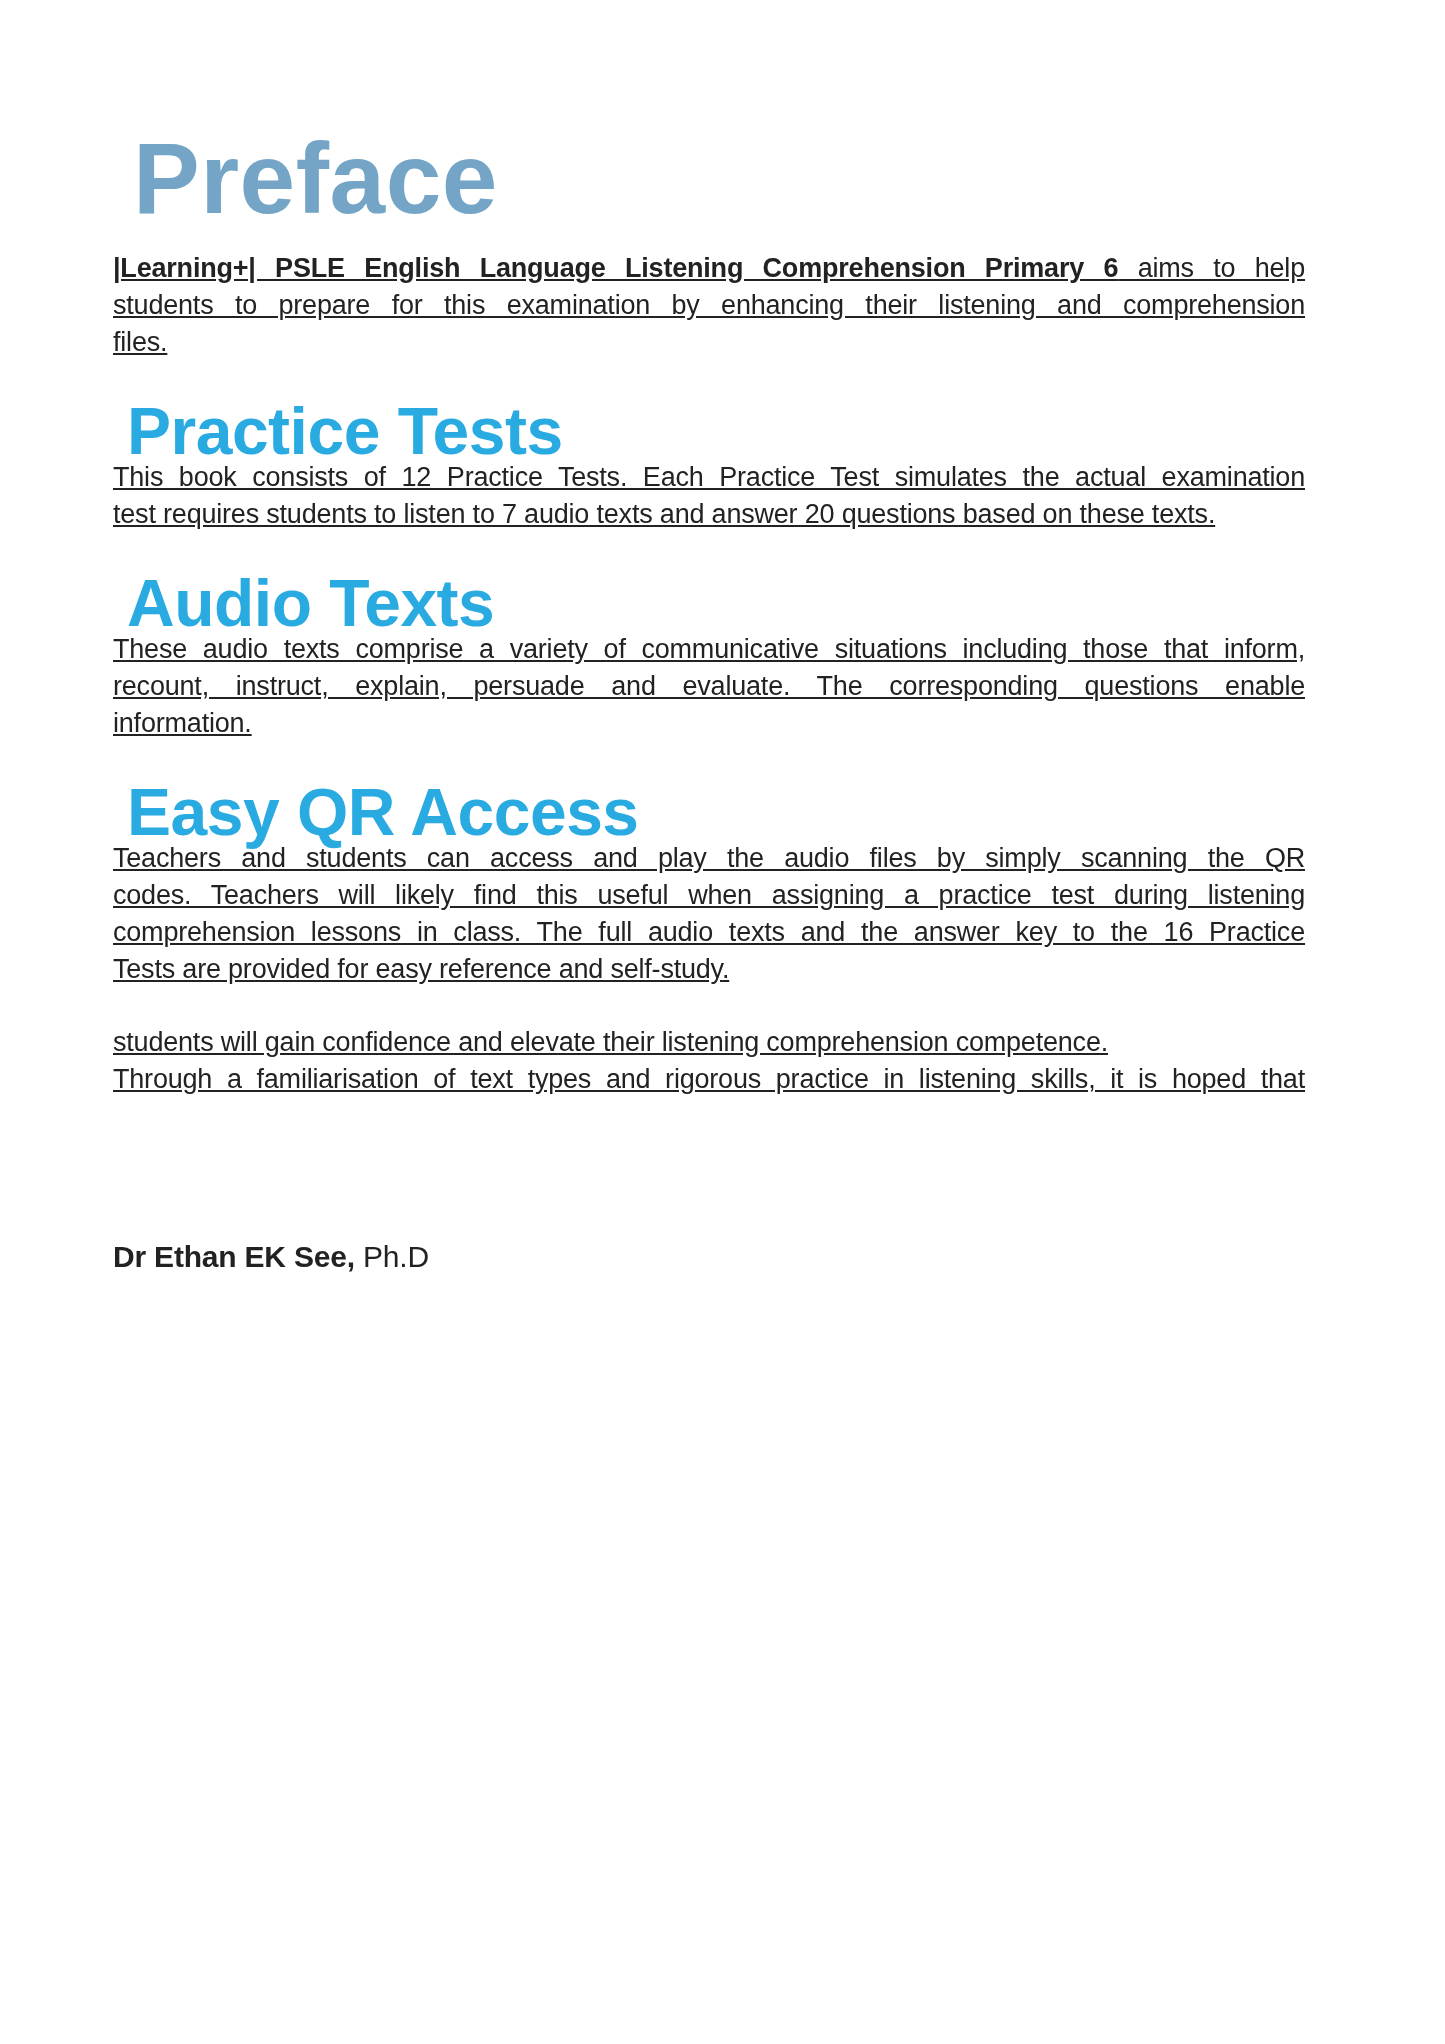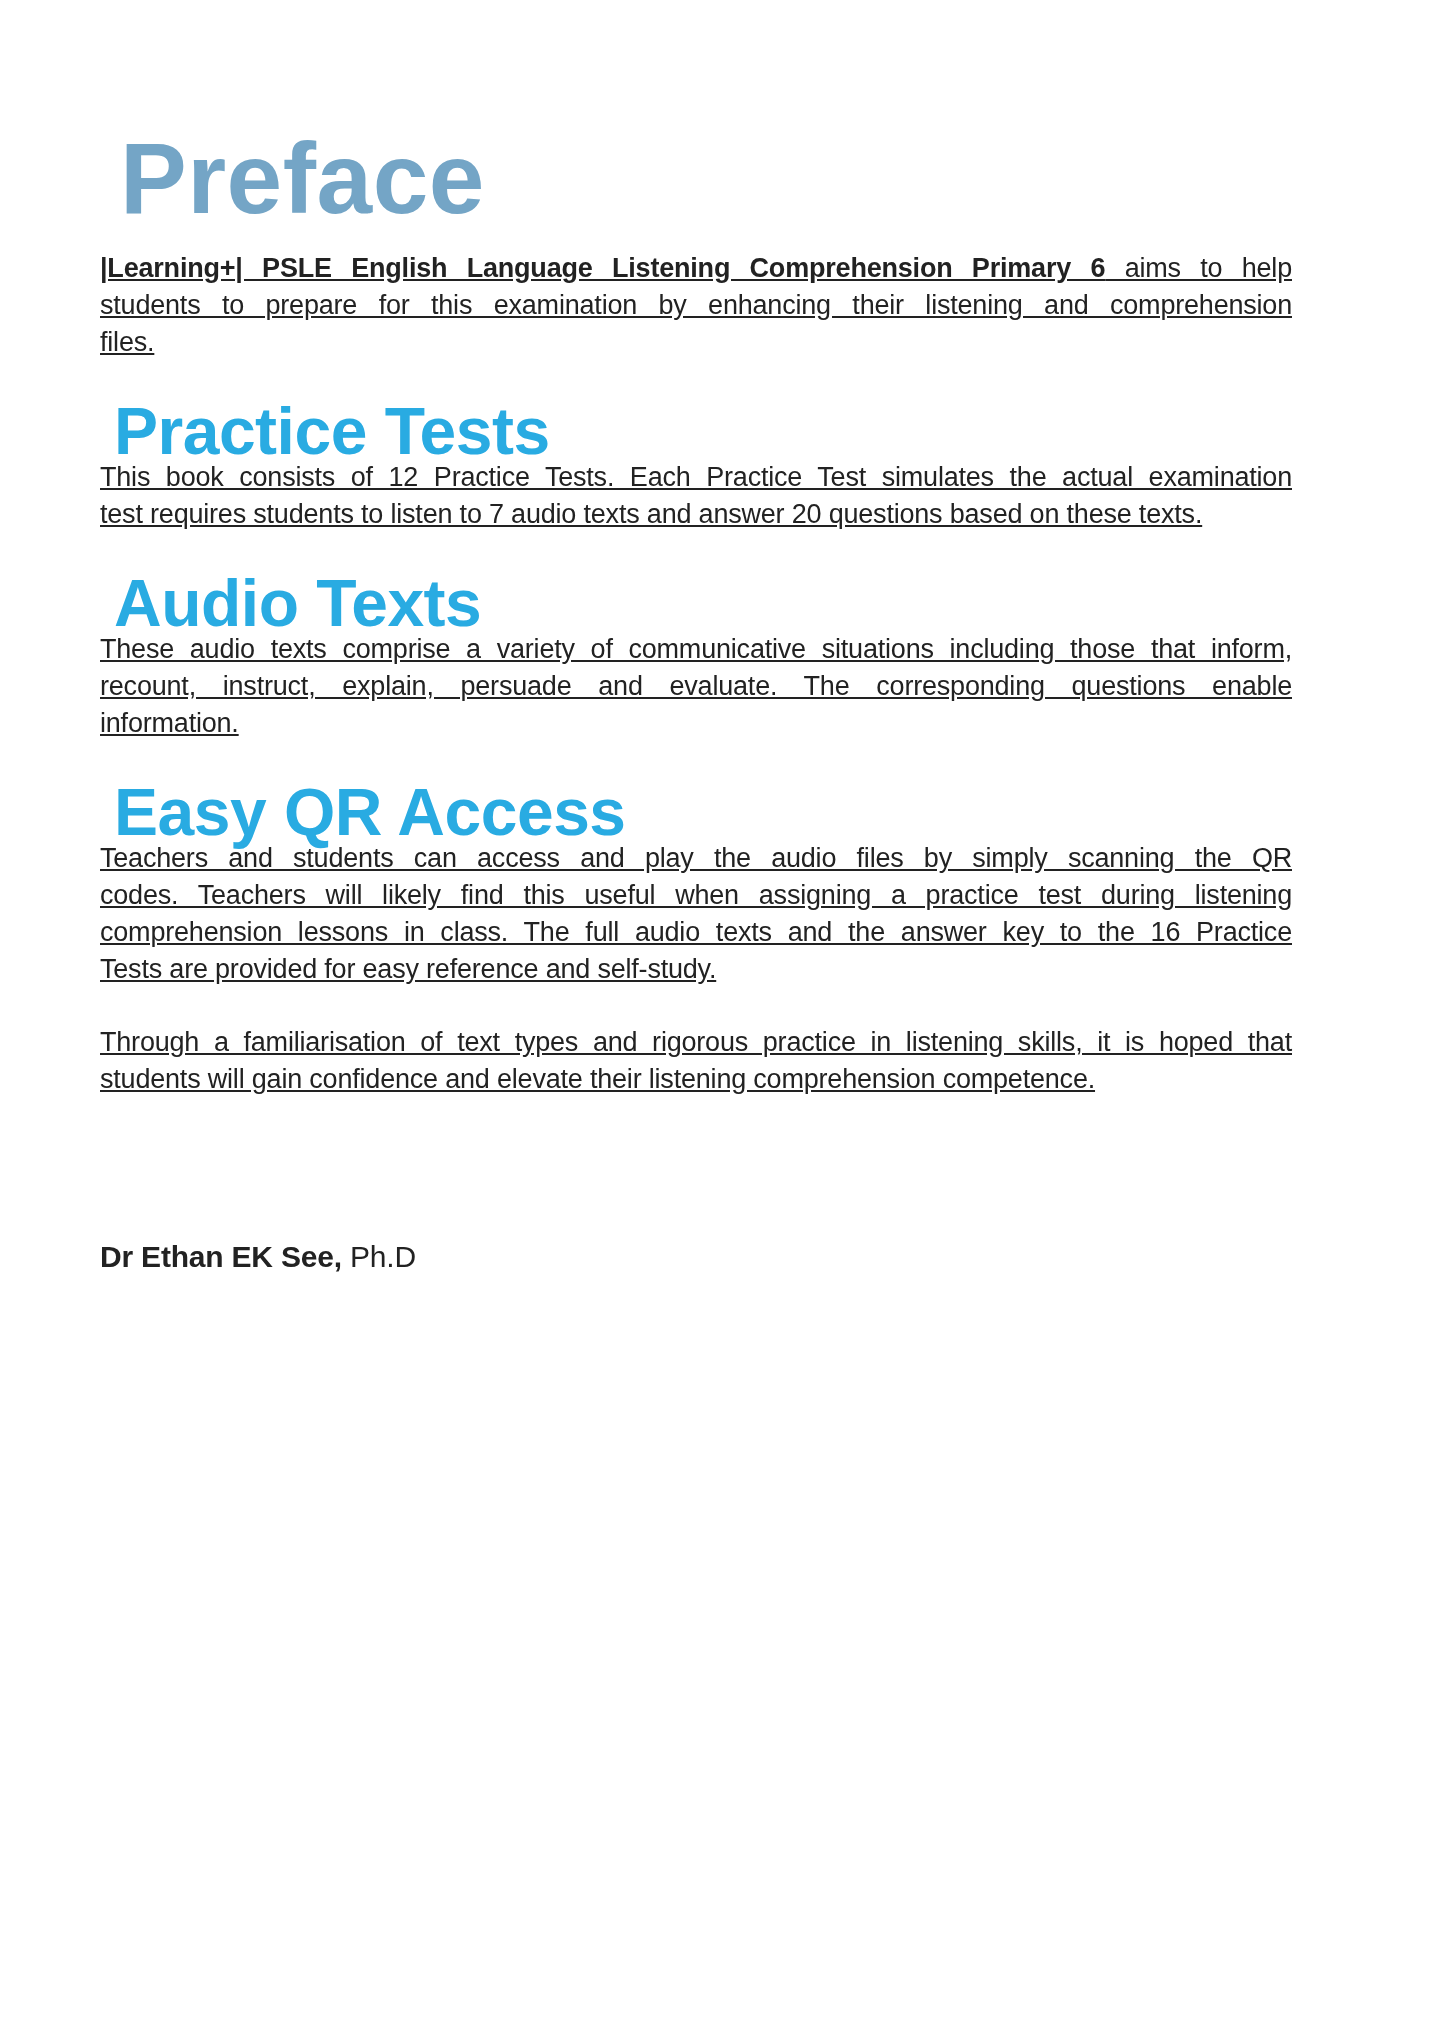"Preface" .content { left: 100px -> 113px }
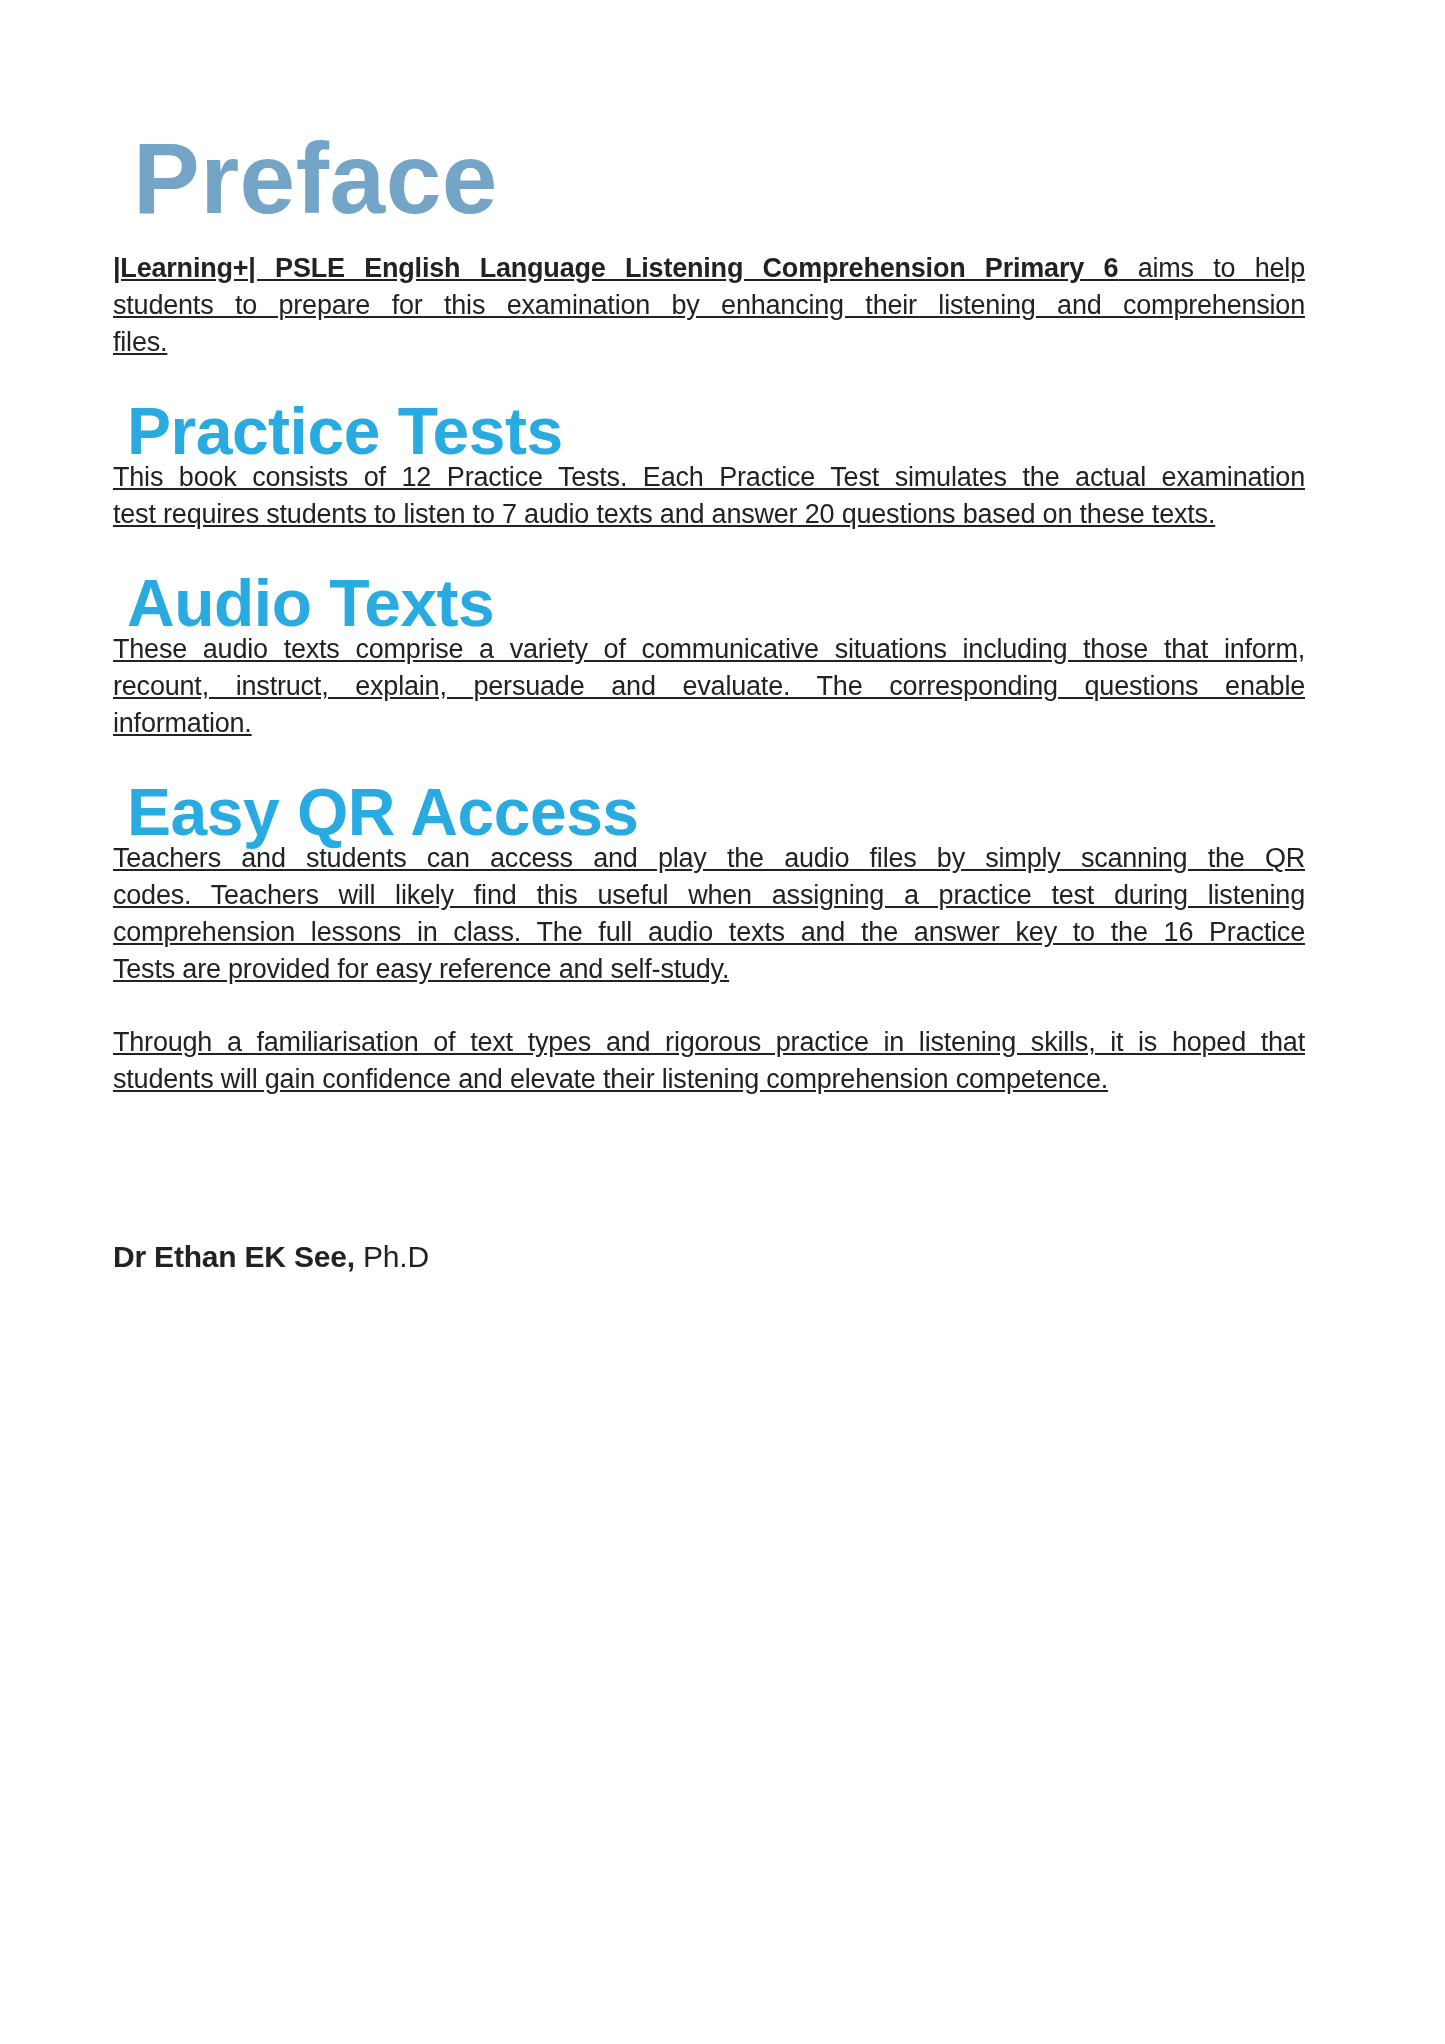"Through a familiarisation of text" span.line { order: before "students will gain confidence and" -> after "students will gain confidence and" }
